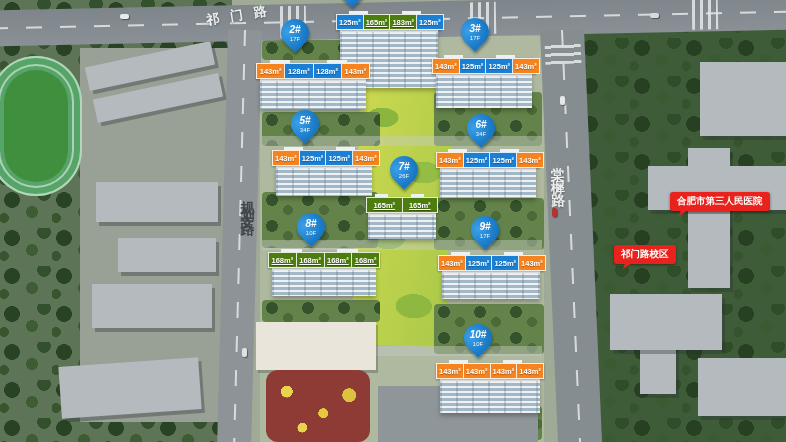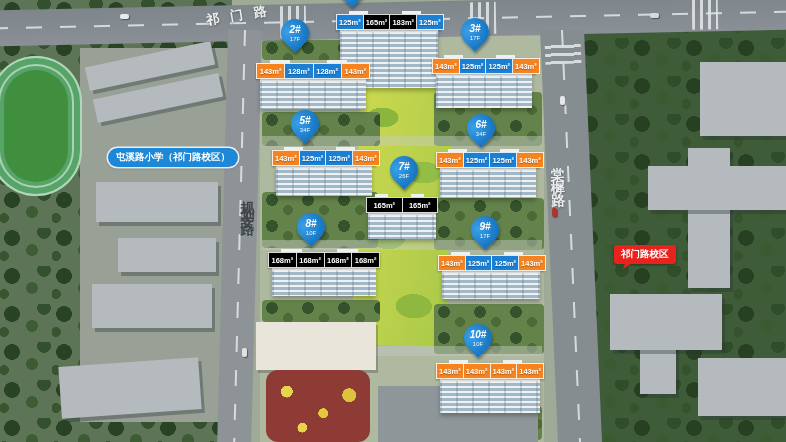"165m²" .unit.green { background: #000000 -> #4d7c0f; text-decoration: none -> underline }
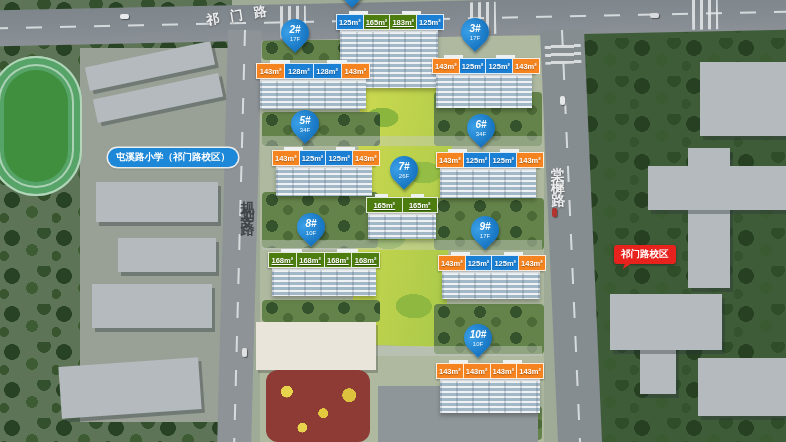"屯溪路小学（祁门路校区）" div.poi-pill { html: <div>屯溪路小学（祁门路校区）</div> -> none }
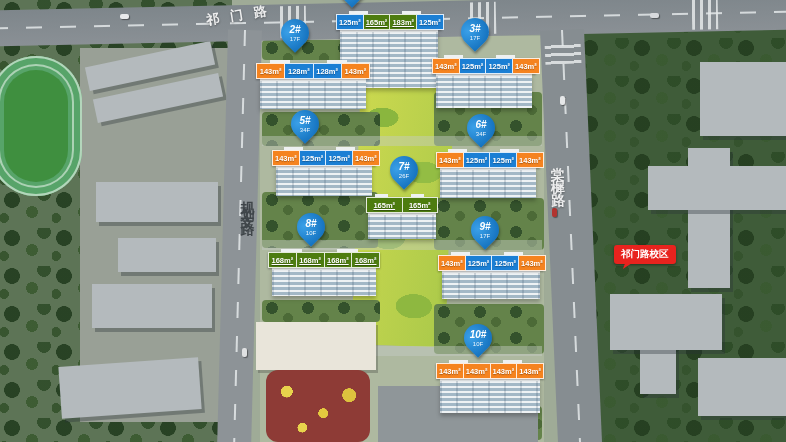"合肥市第三人民医院" div.poi-bubble { html: none -> <div>合肥市第三人民医院</div> }
